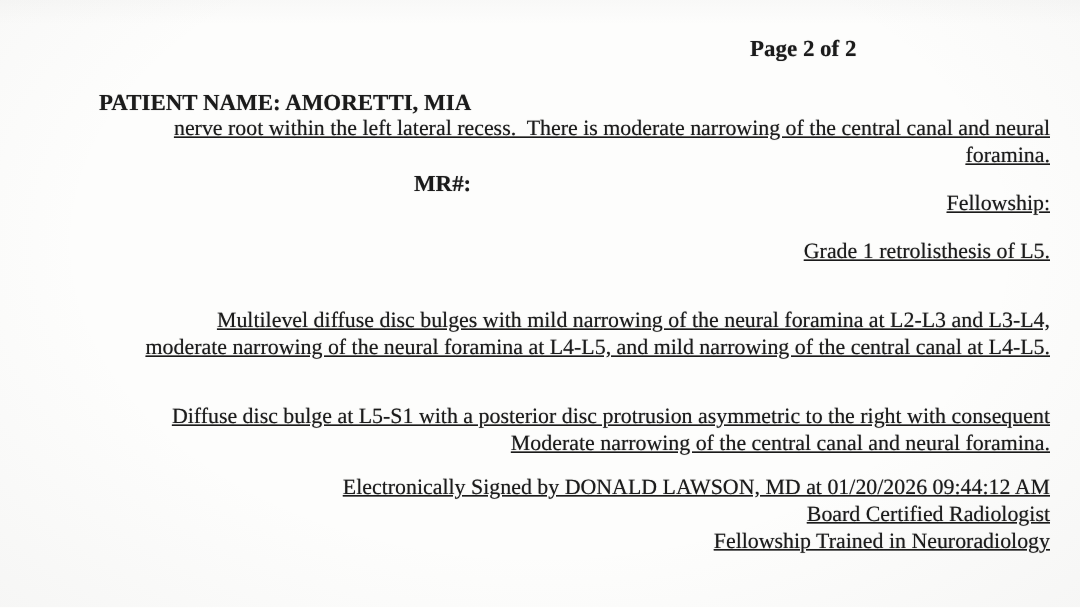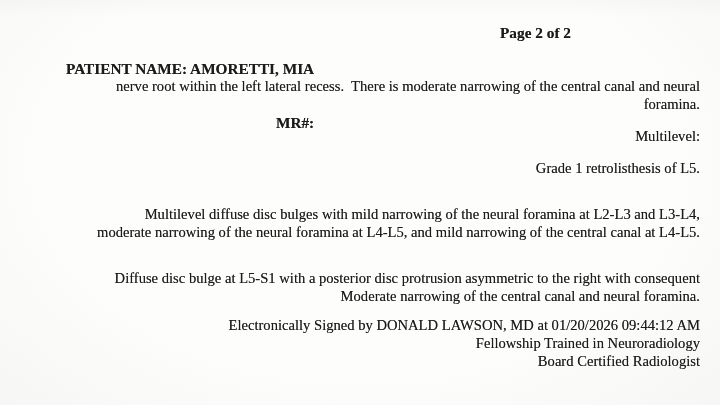"nerve root within the left" .doc-body { text-decoration: none -> underline }
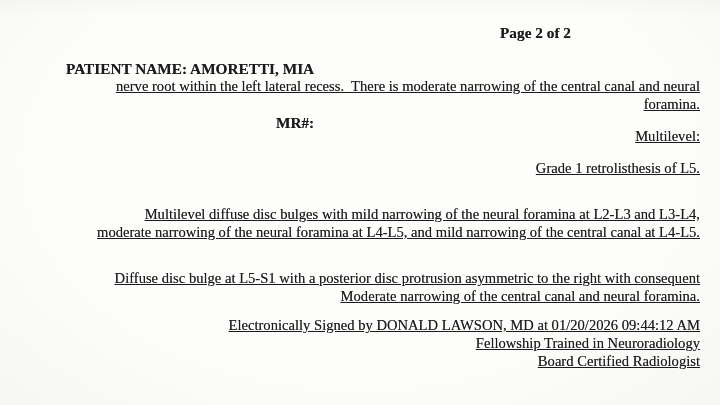"Multilevel:" div.line { text: Multilevel -> Fellowship }
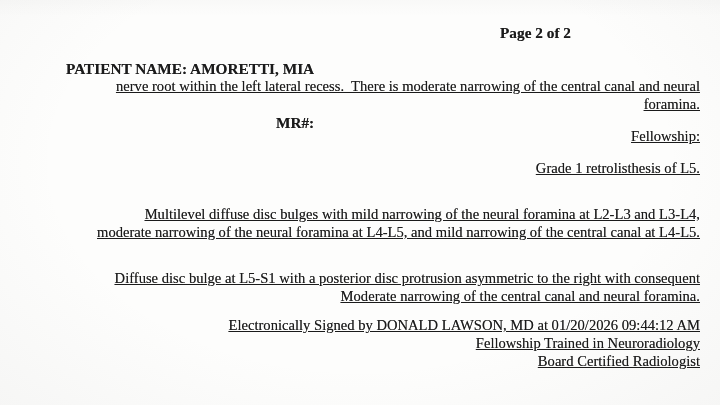"Fellowship Trained in Neuroradiology" div.line { order: before "Board Certified Radiologist" -> after "Board Certified Radiologist" }
